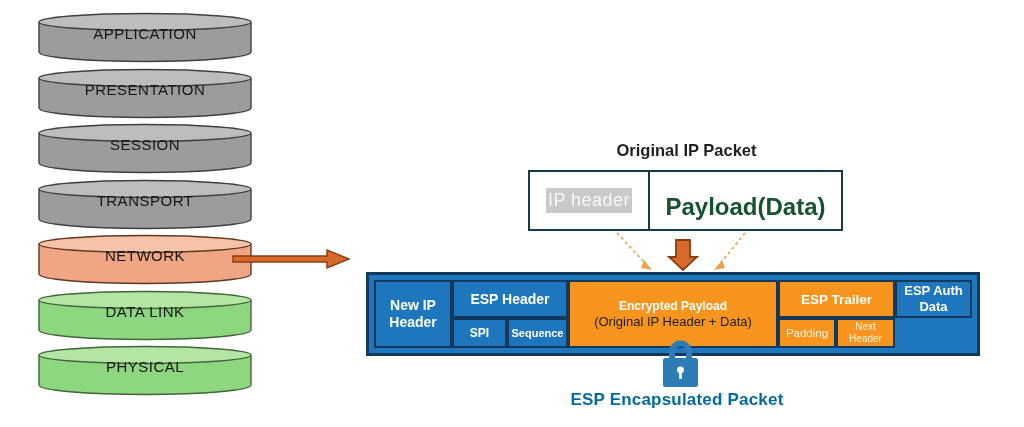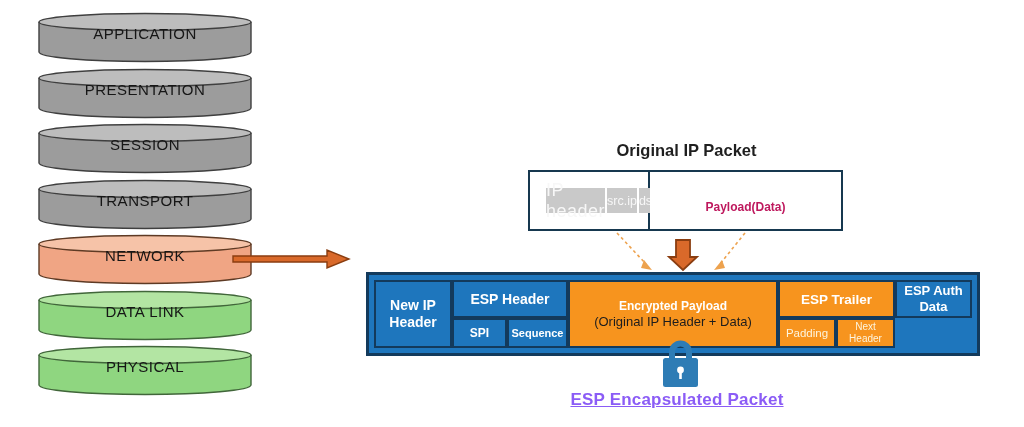"src.ip" div { html: <div> <div>src.ip</div> <div>dst.ip</div> </div> -> none }
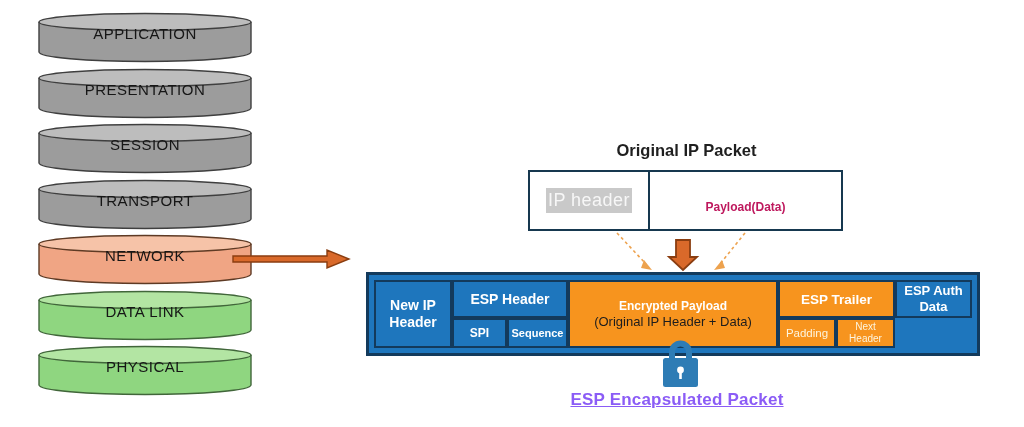"Payload(Data)" #payload-cell { color: #be185d -> #14532d; font-size: 12px -> 24px }
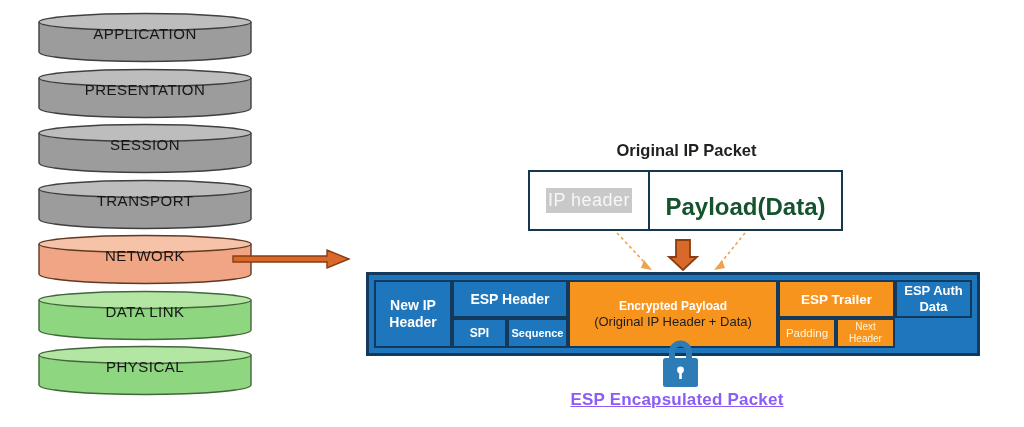"ESP Encapsulated Packet" #esp-caption { color: #8b5cf6 -> #0369a1; text-decoration: underline -> none }
